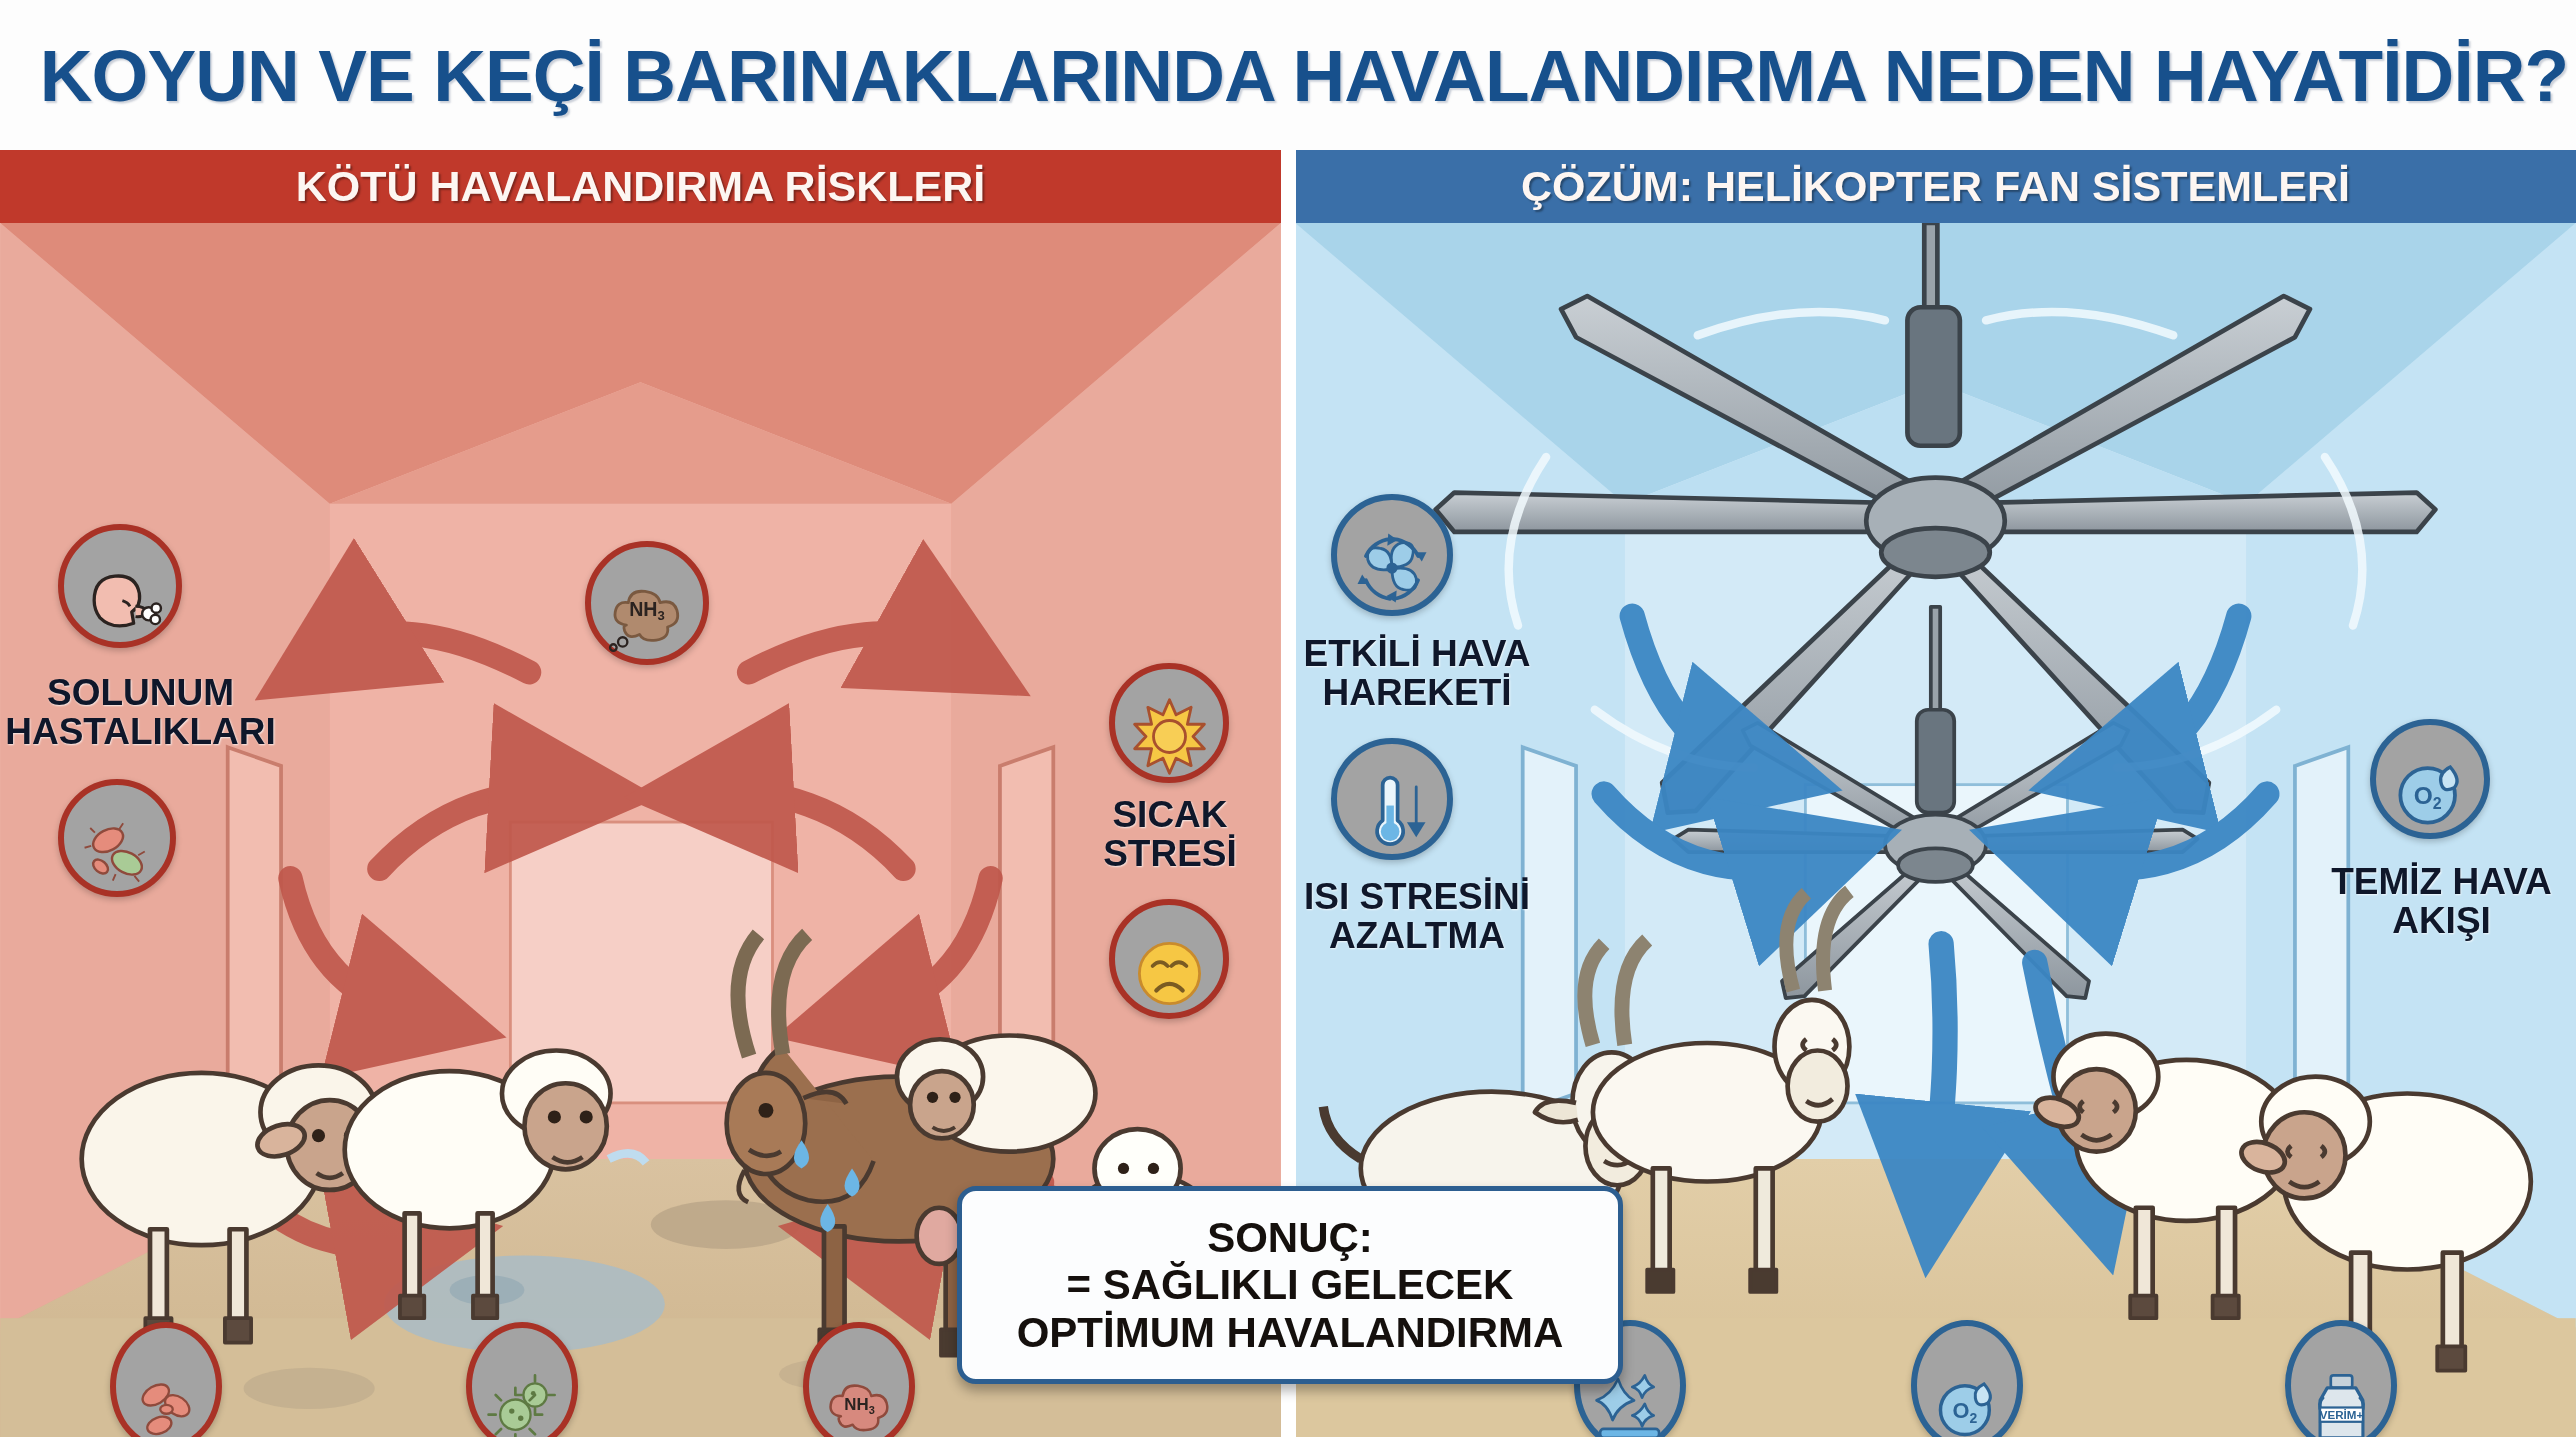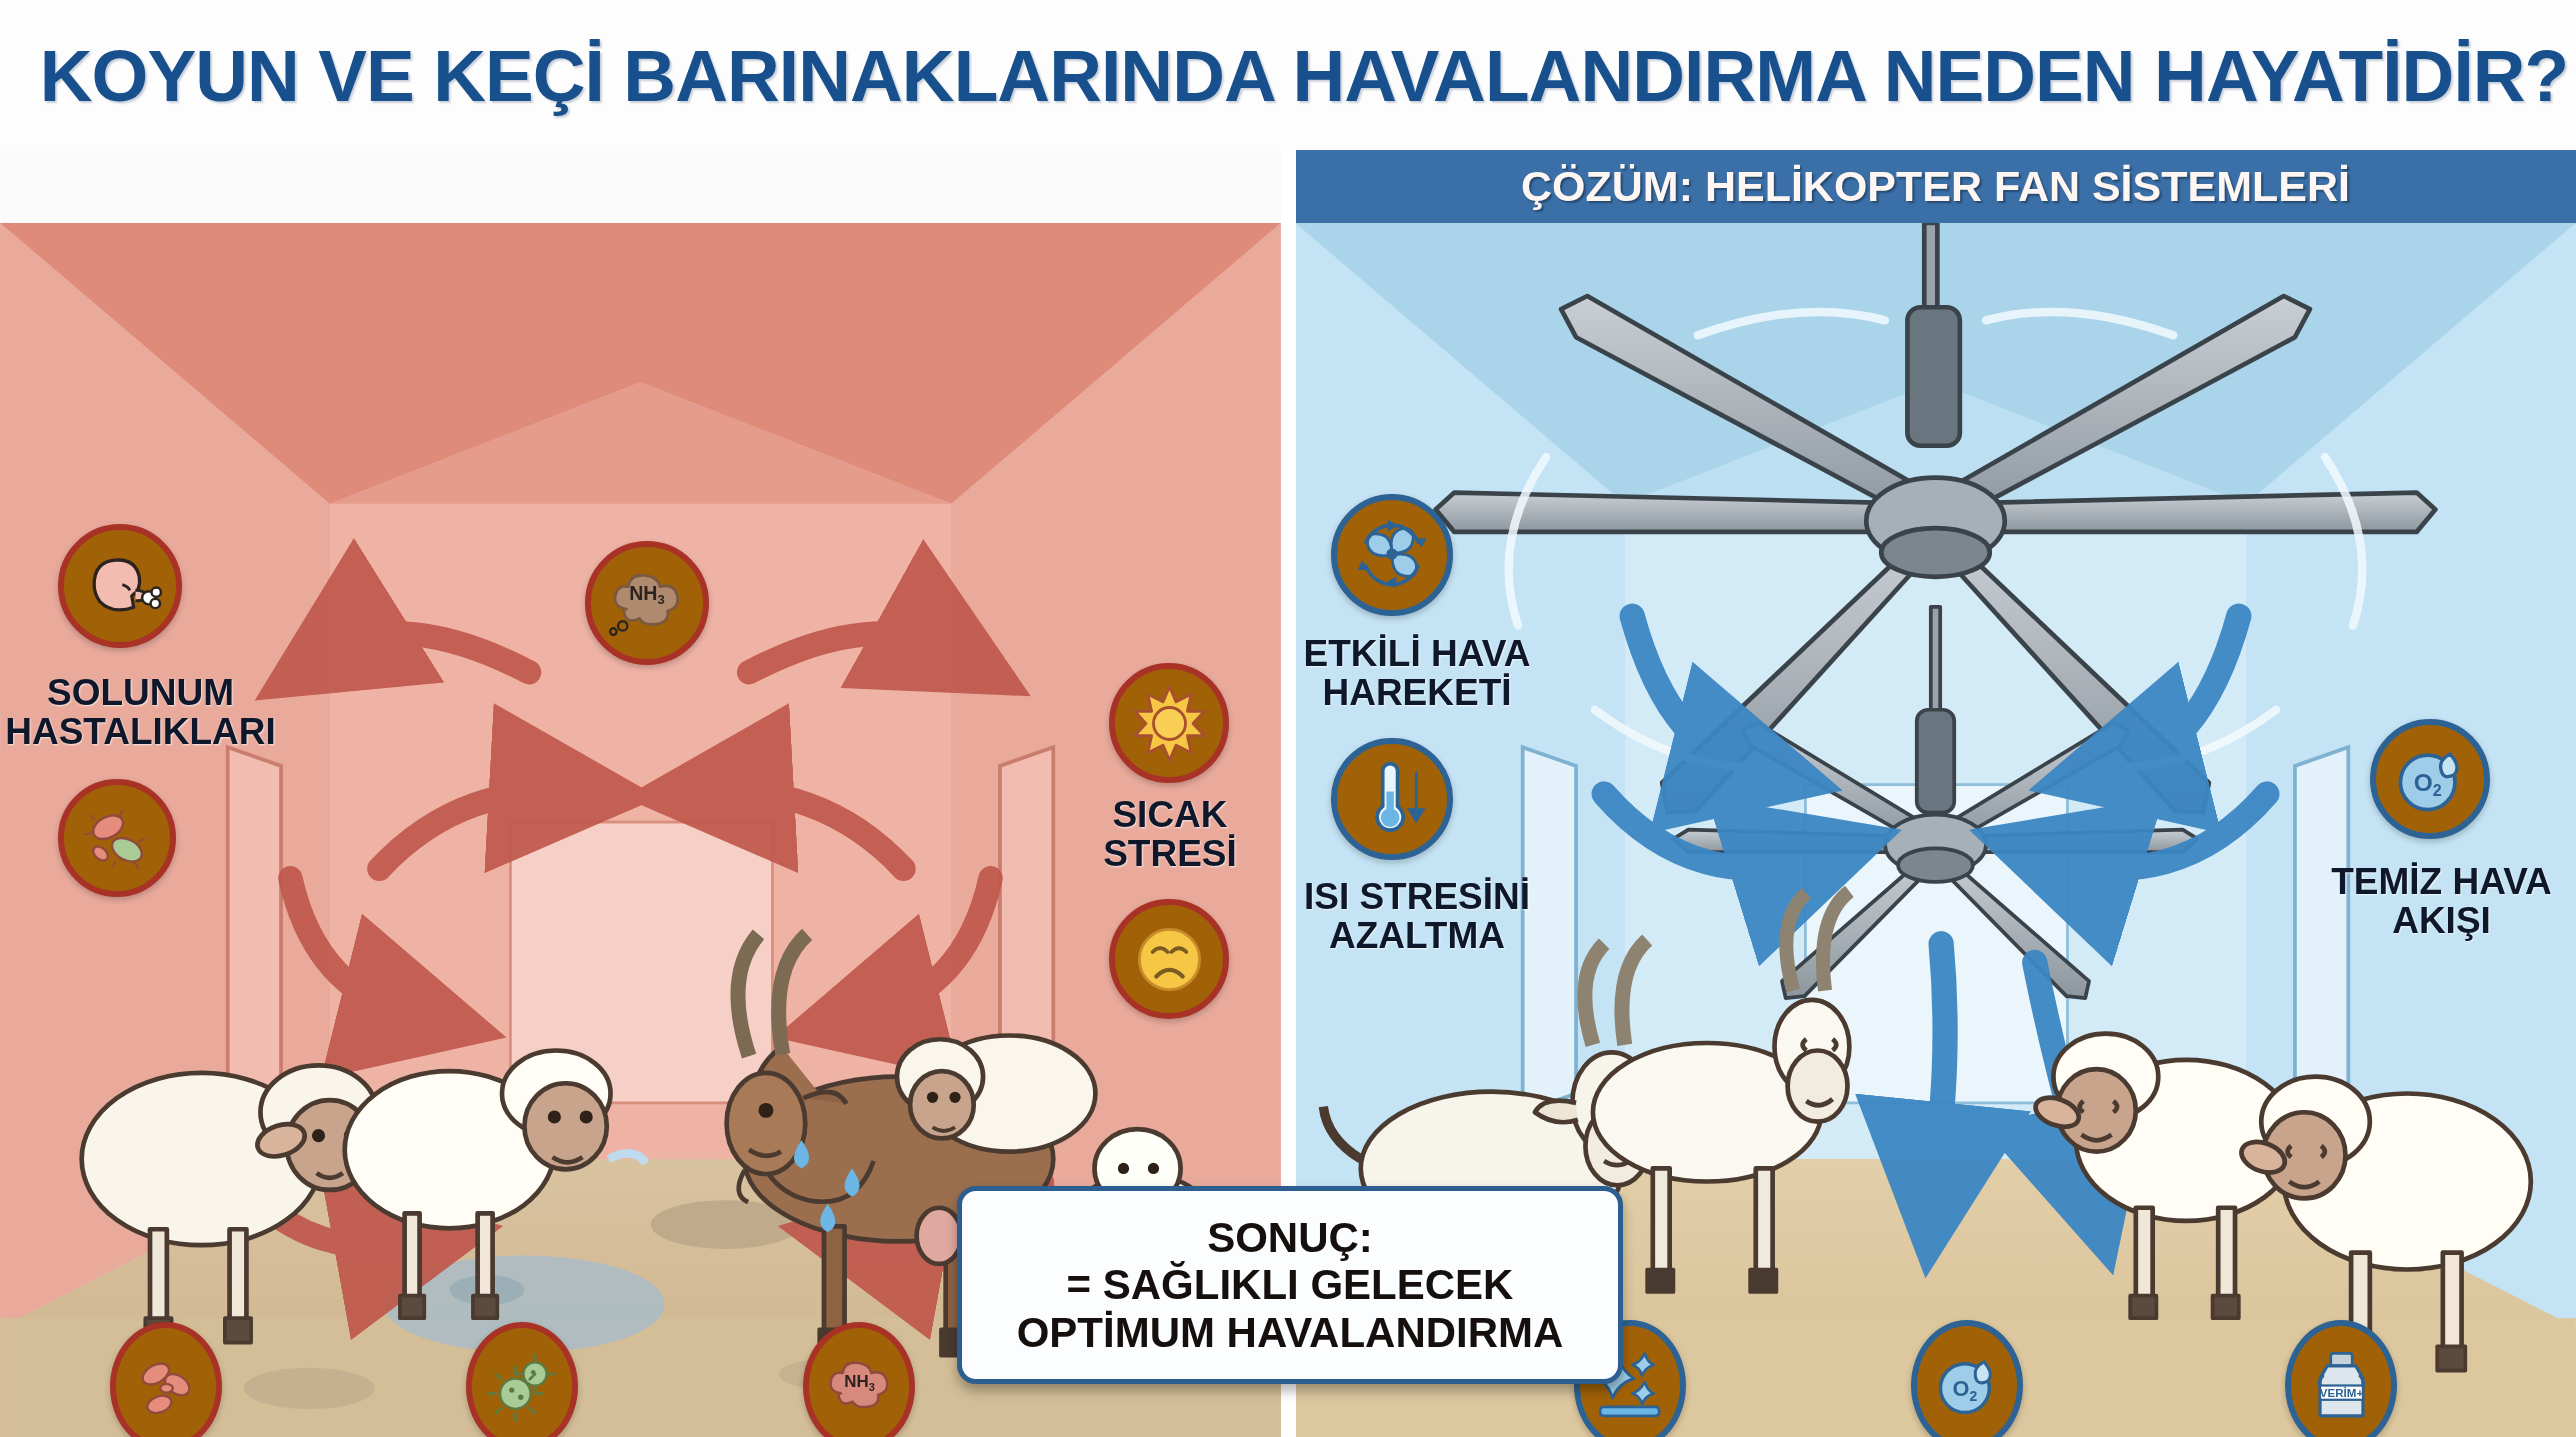"KÖTÜ HAVALANDIRMA RİSKLERİ" div.phead { html: none -> <div> <span>KÖTÜ HAVALANDIRMA RİSKLERİ</span> </div> }
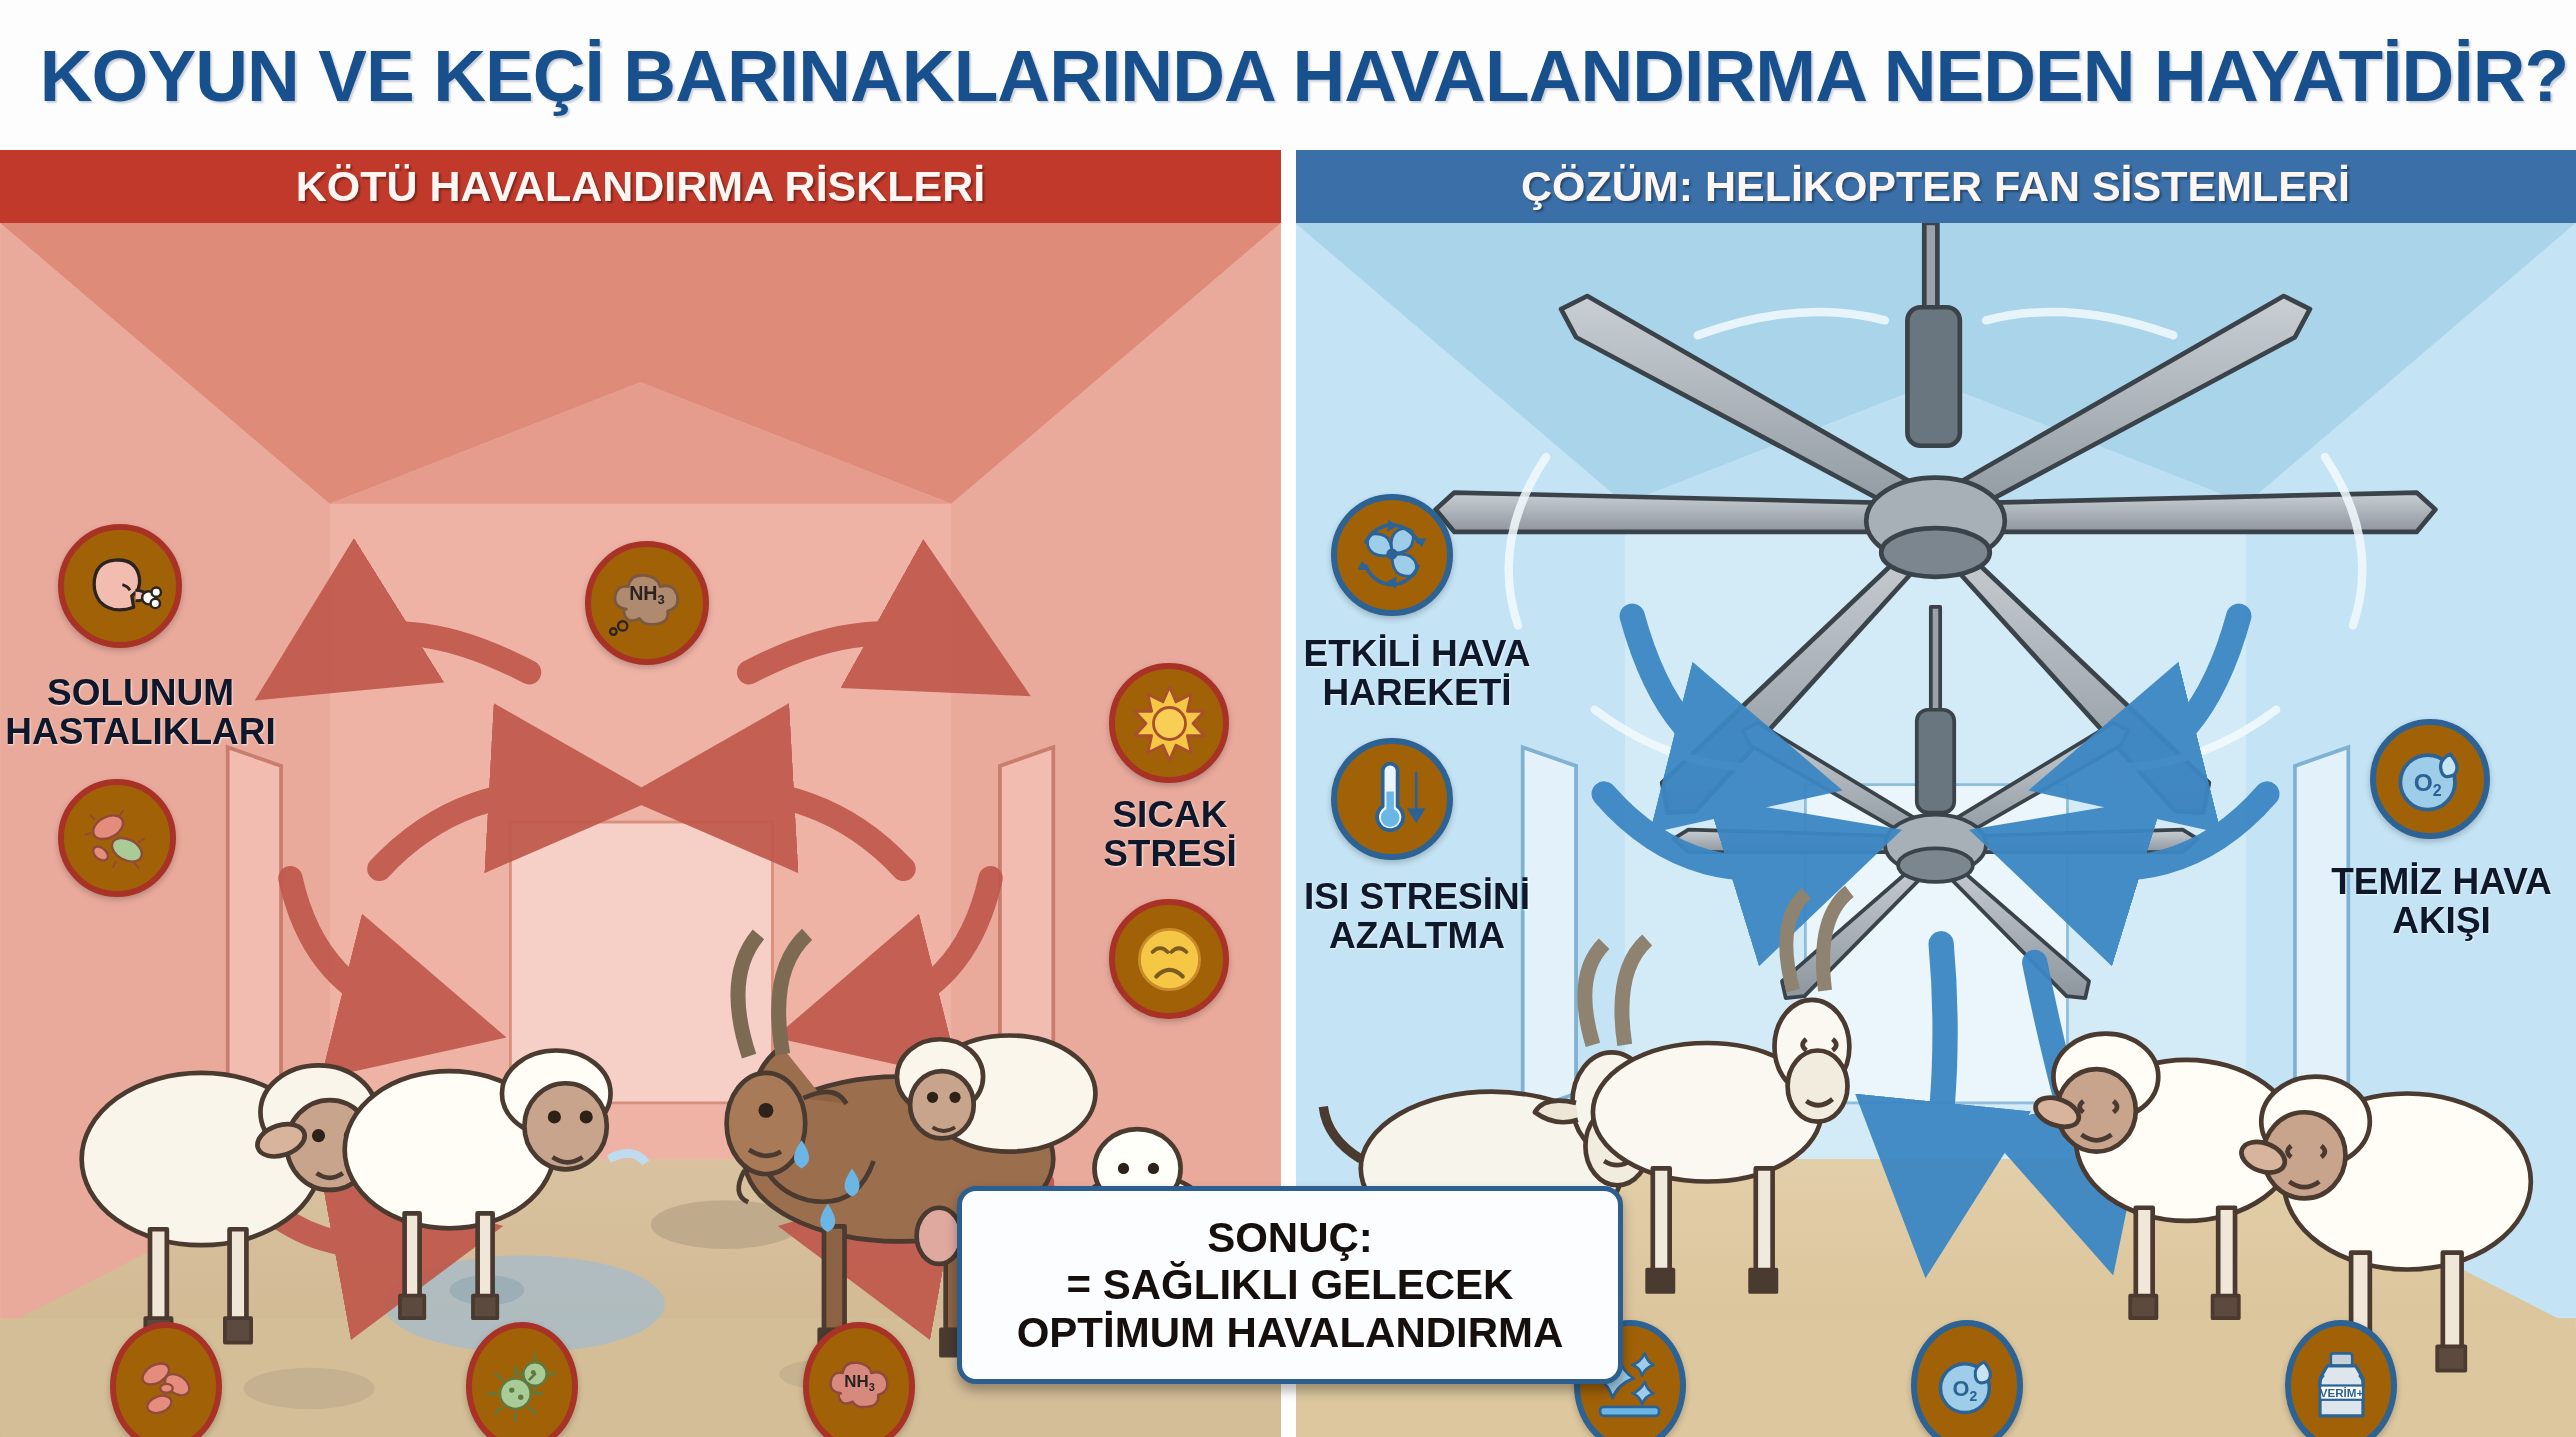"NH3" .badge { align-items: center -> flex-end; background: #a16207 -> #a3a3a3 }
